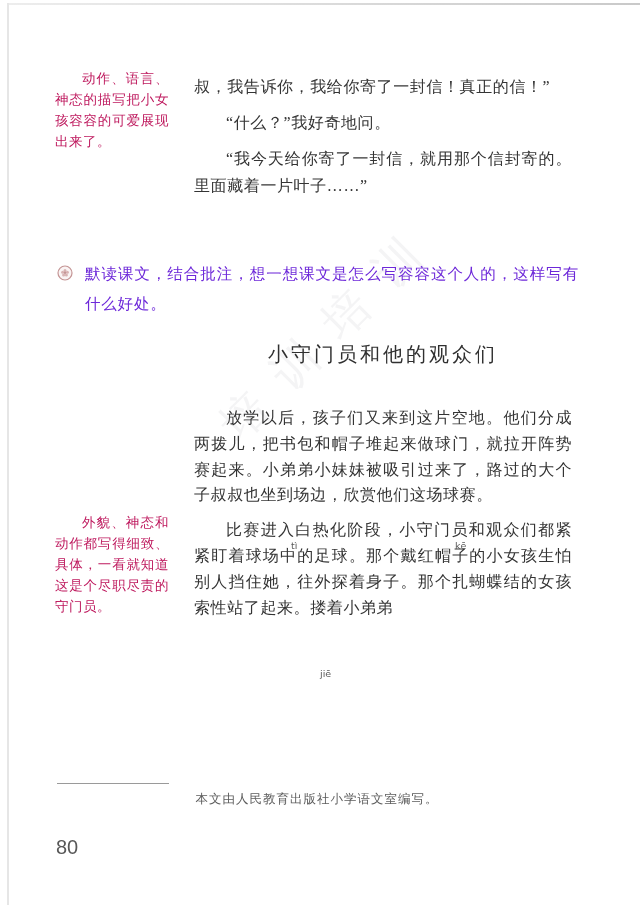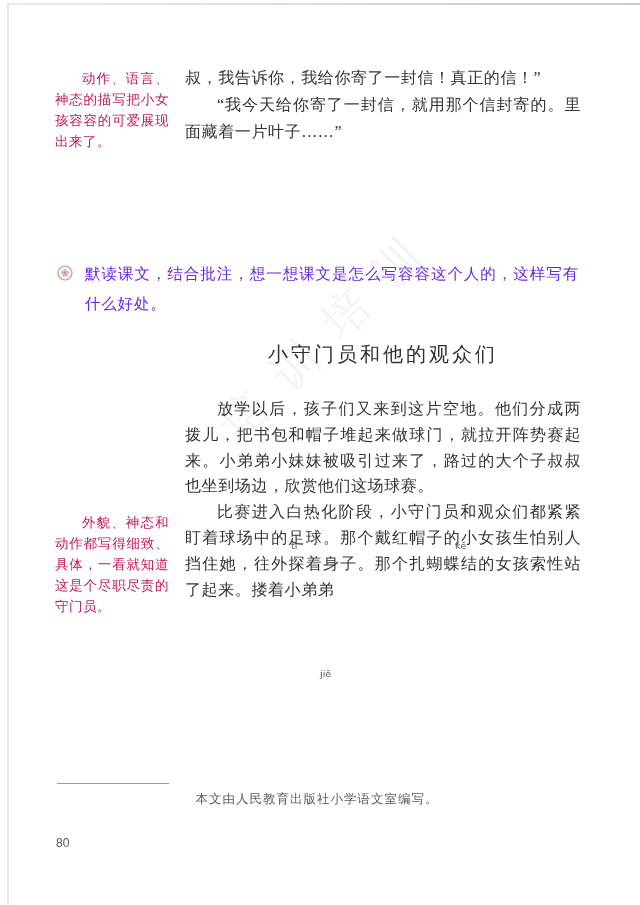"叔，我告诉你，我给你寄了一封信！真正的信！”" .body-col p { margin: 0 -> 9px }
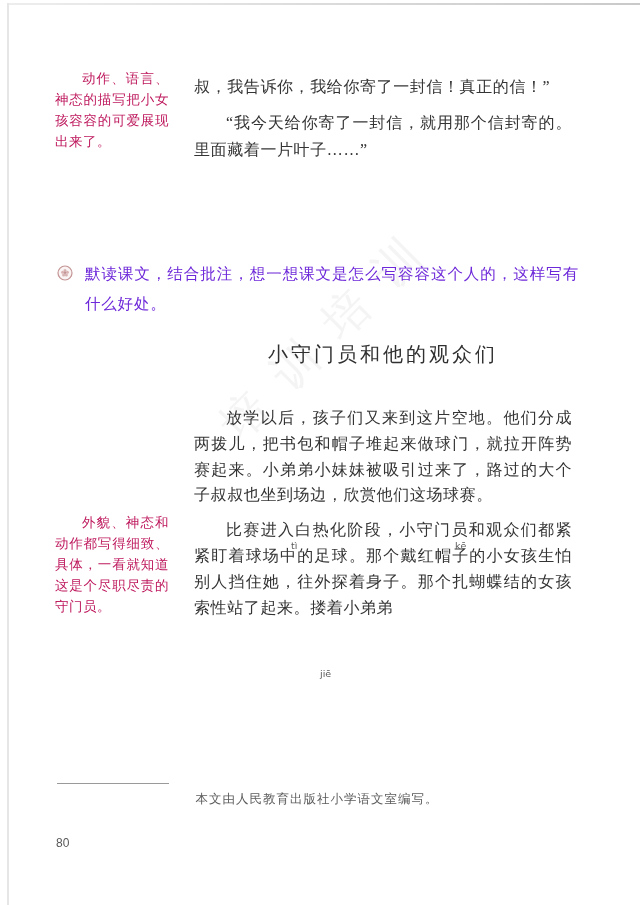"“什么？”我好奇地问。" p { html: none -> <p>“什么？”我好奇地问。</p> }
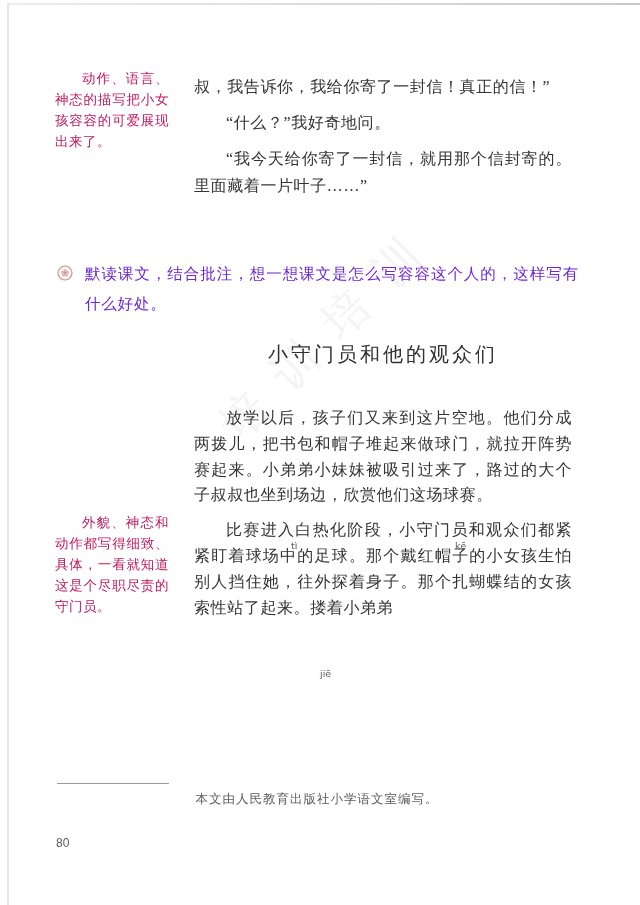"80" .page-number { font-size: 12px -> 20px }
